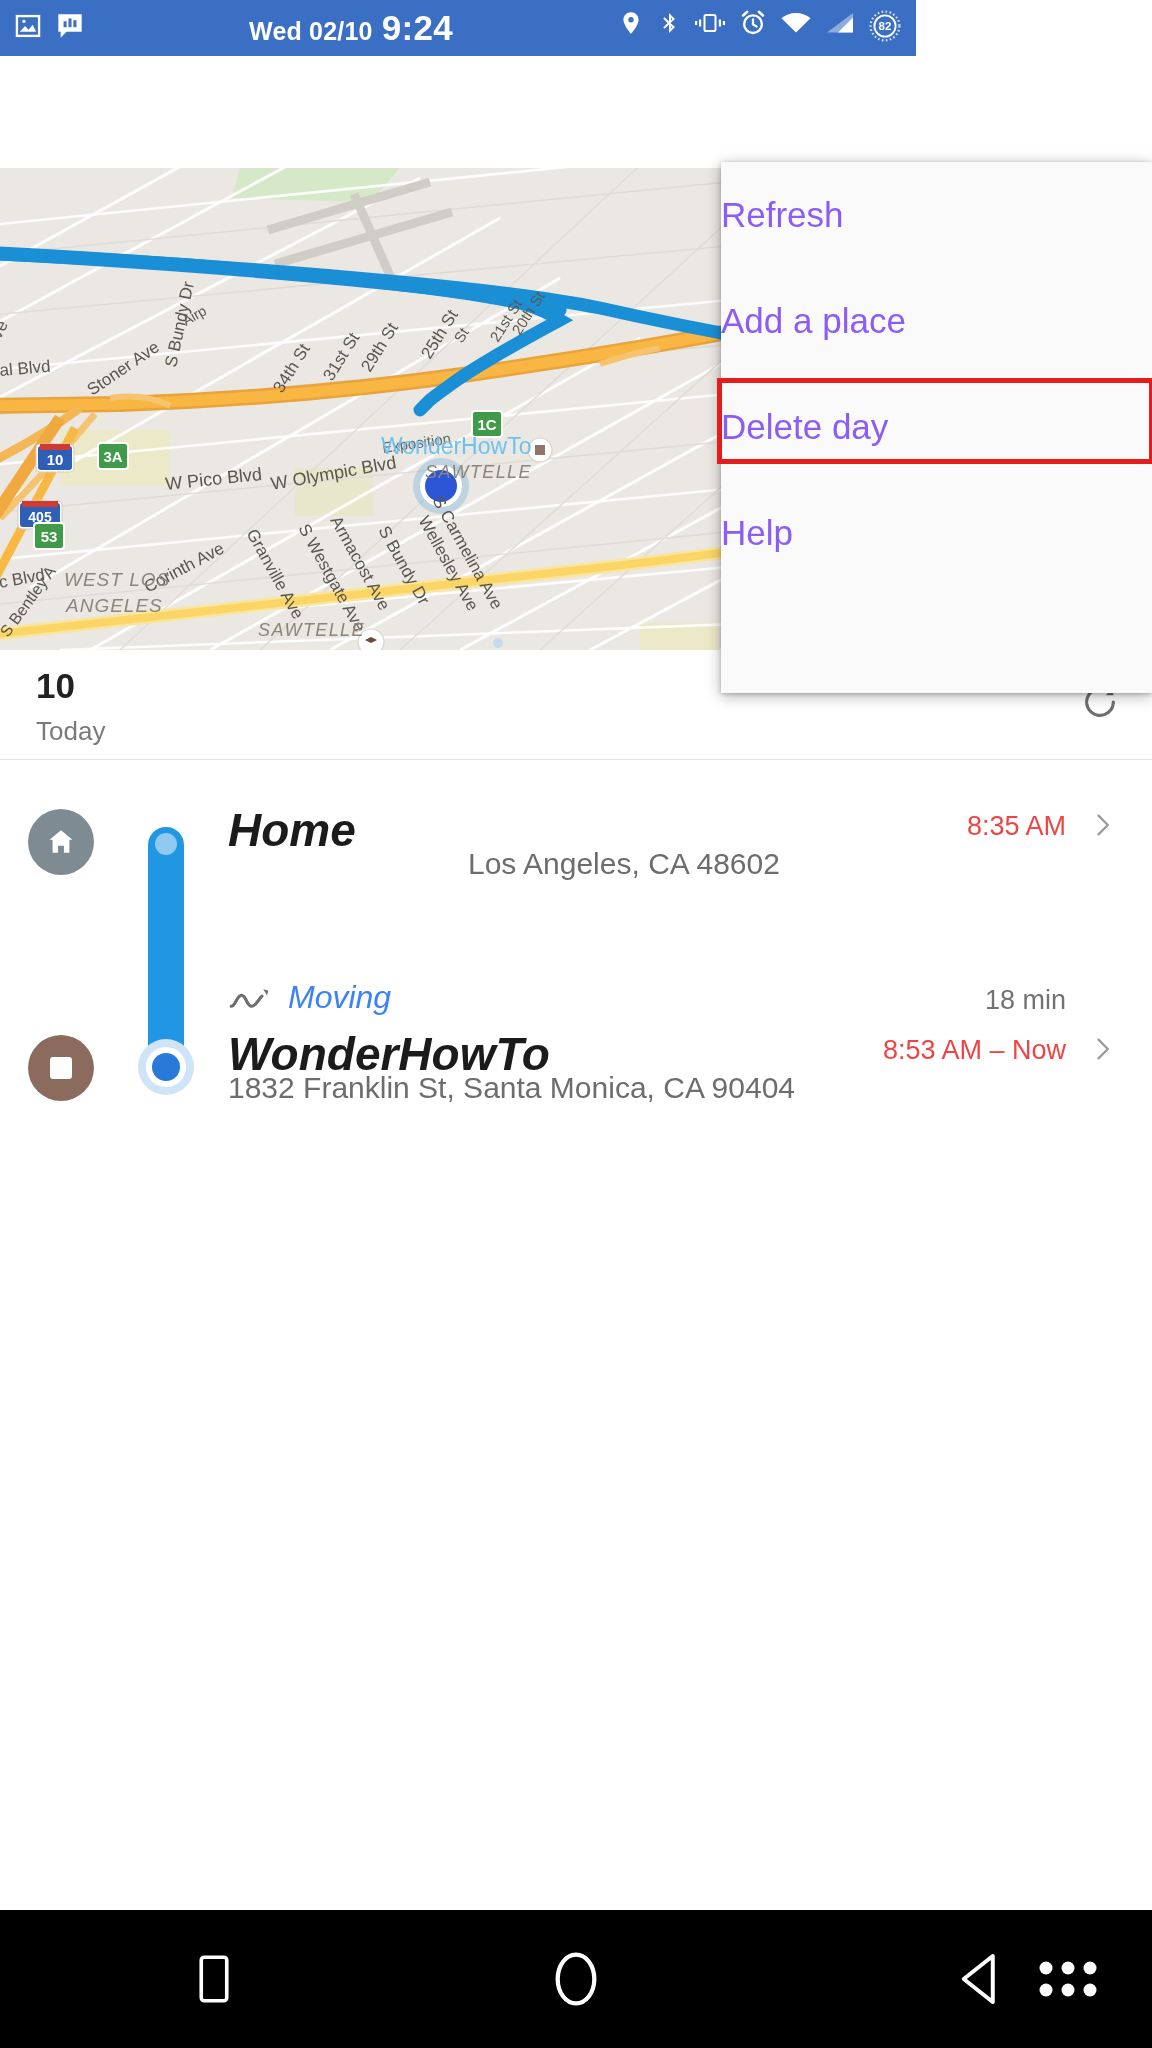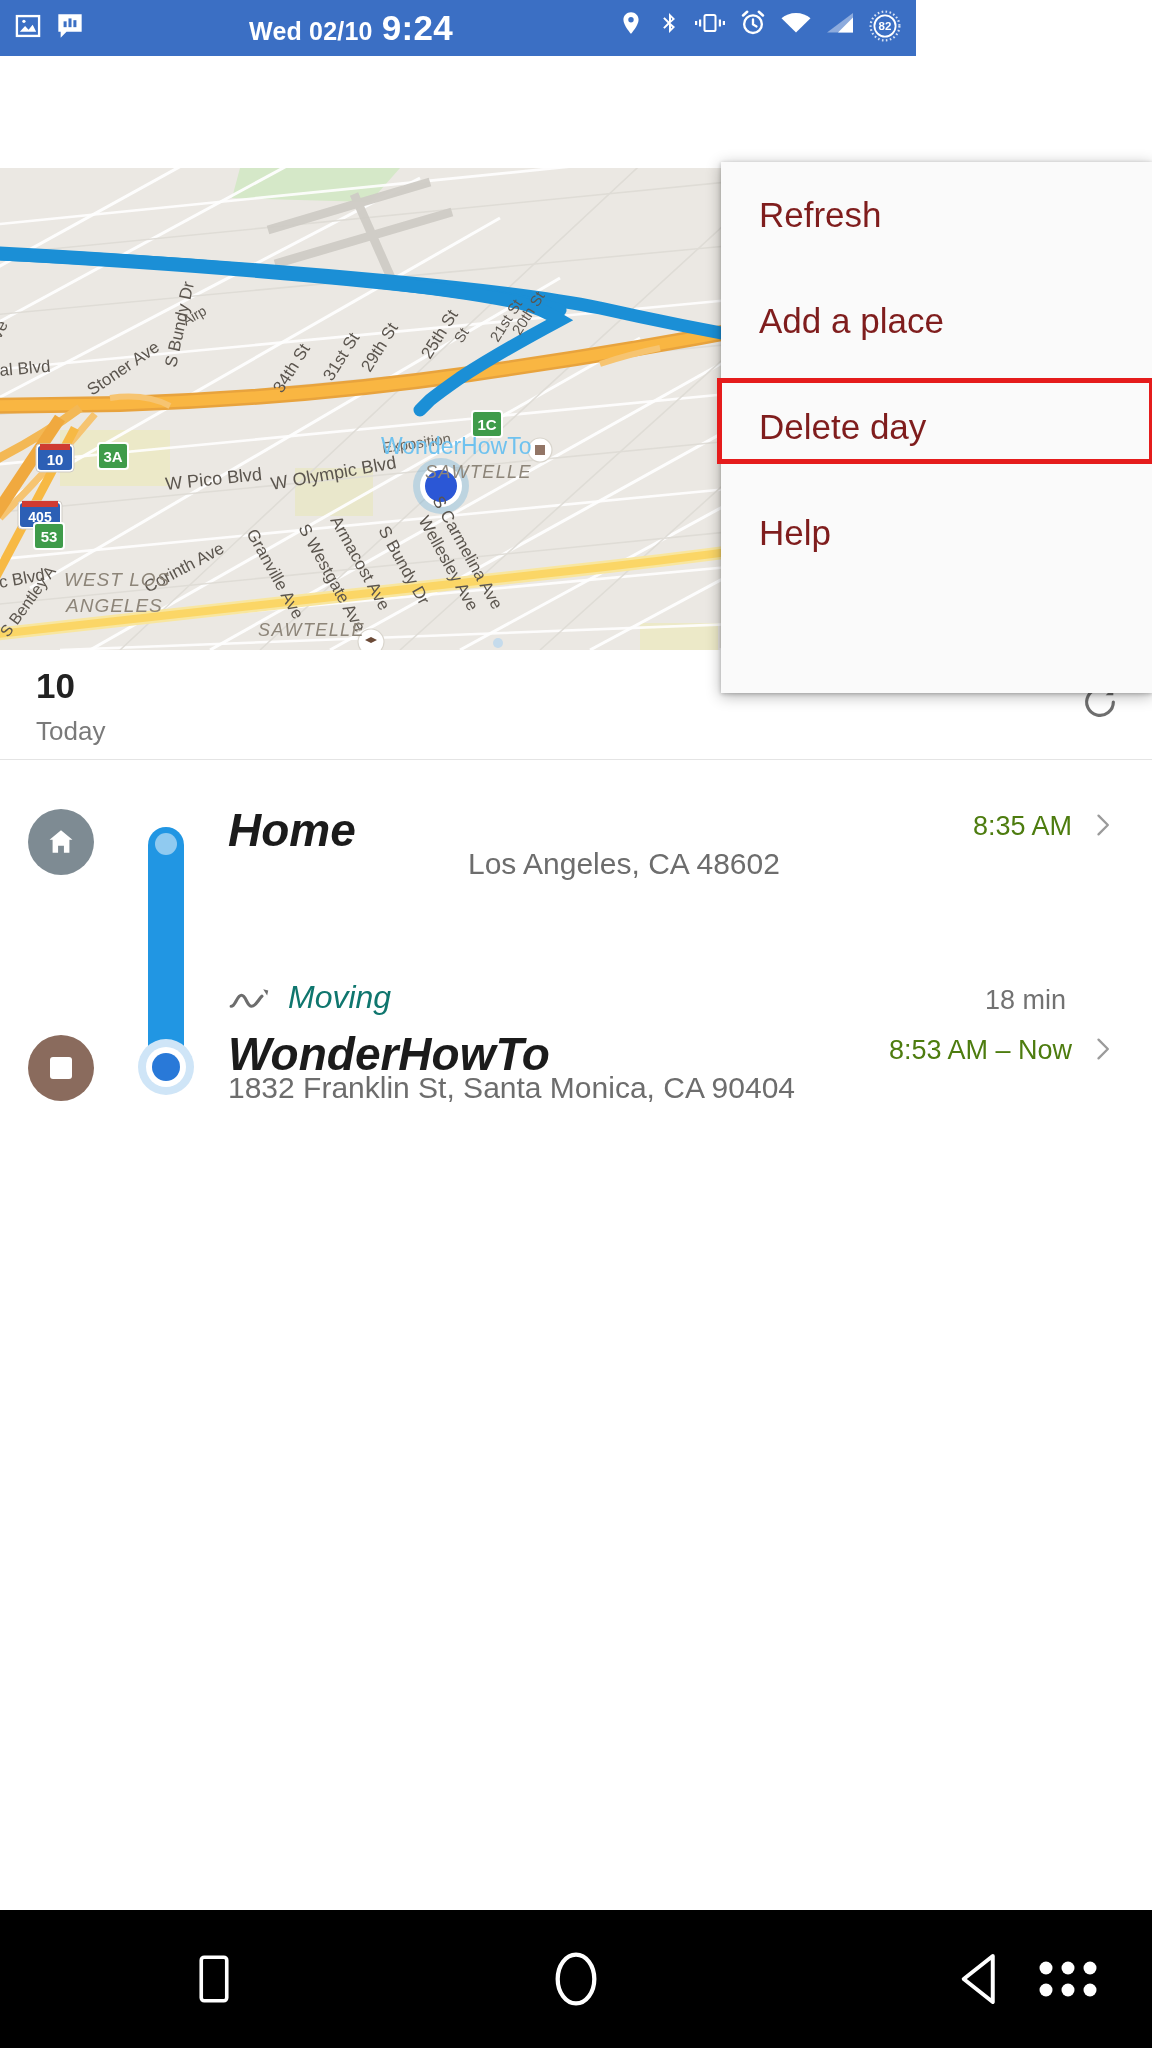"Refresh" .menu-item { color: #7f1d1d -> #8b5cf6; padding-left: 38px -> none }
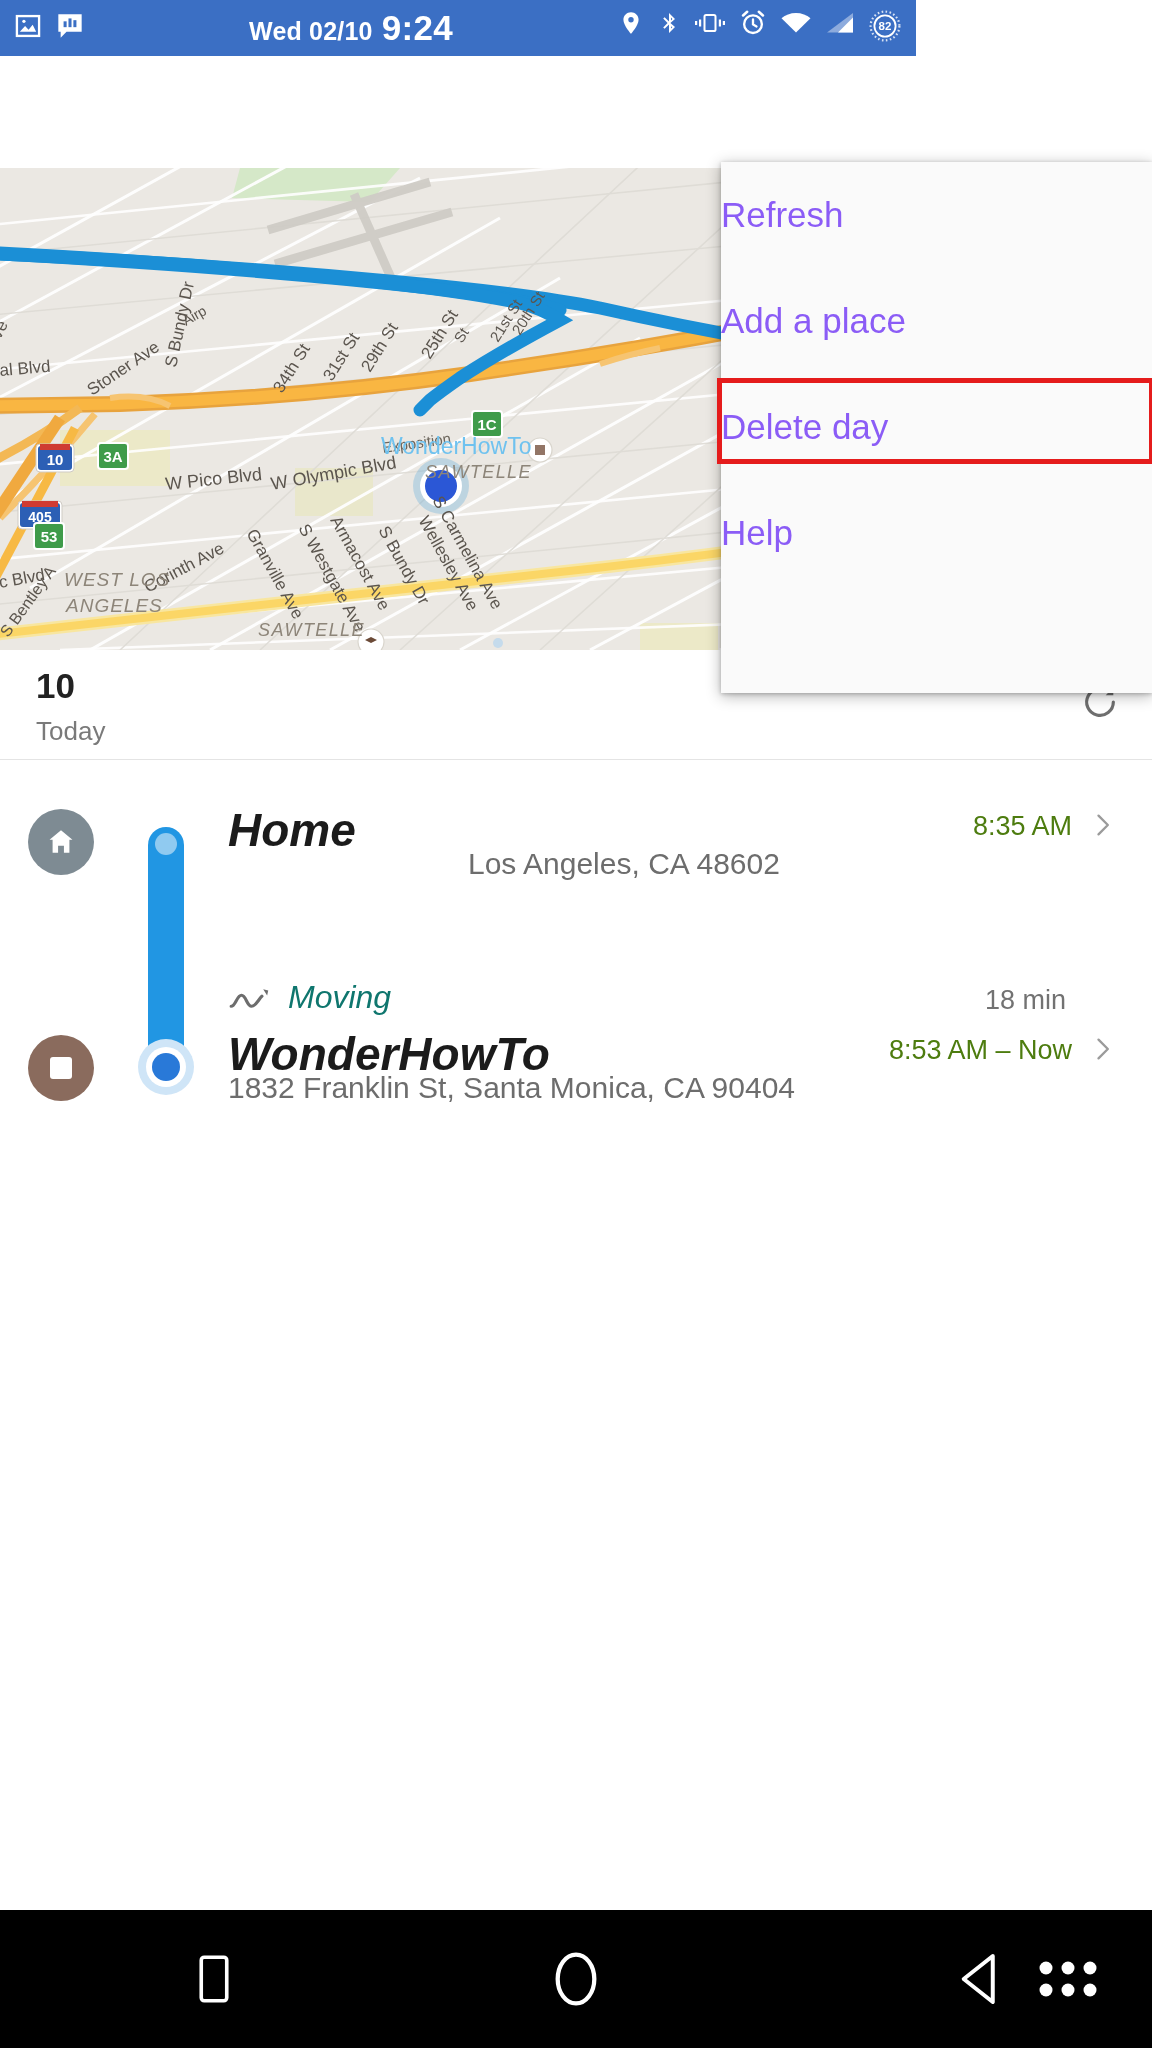"8:35 AM" .entry-time { color: #4d7c0f -> #ef4444; right: 80px -> 86px }
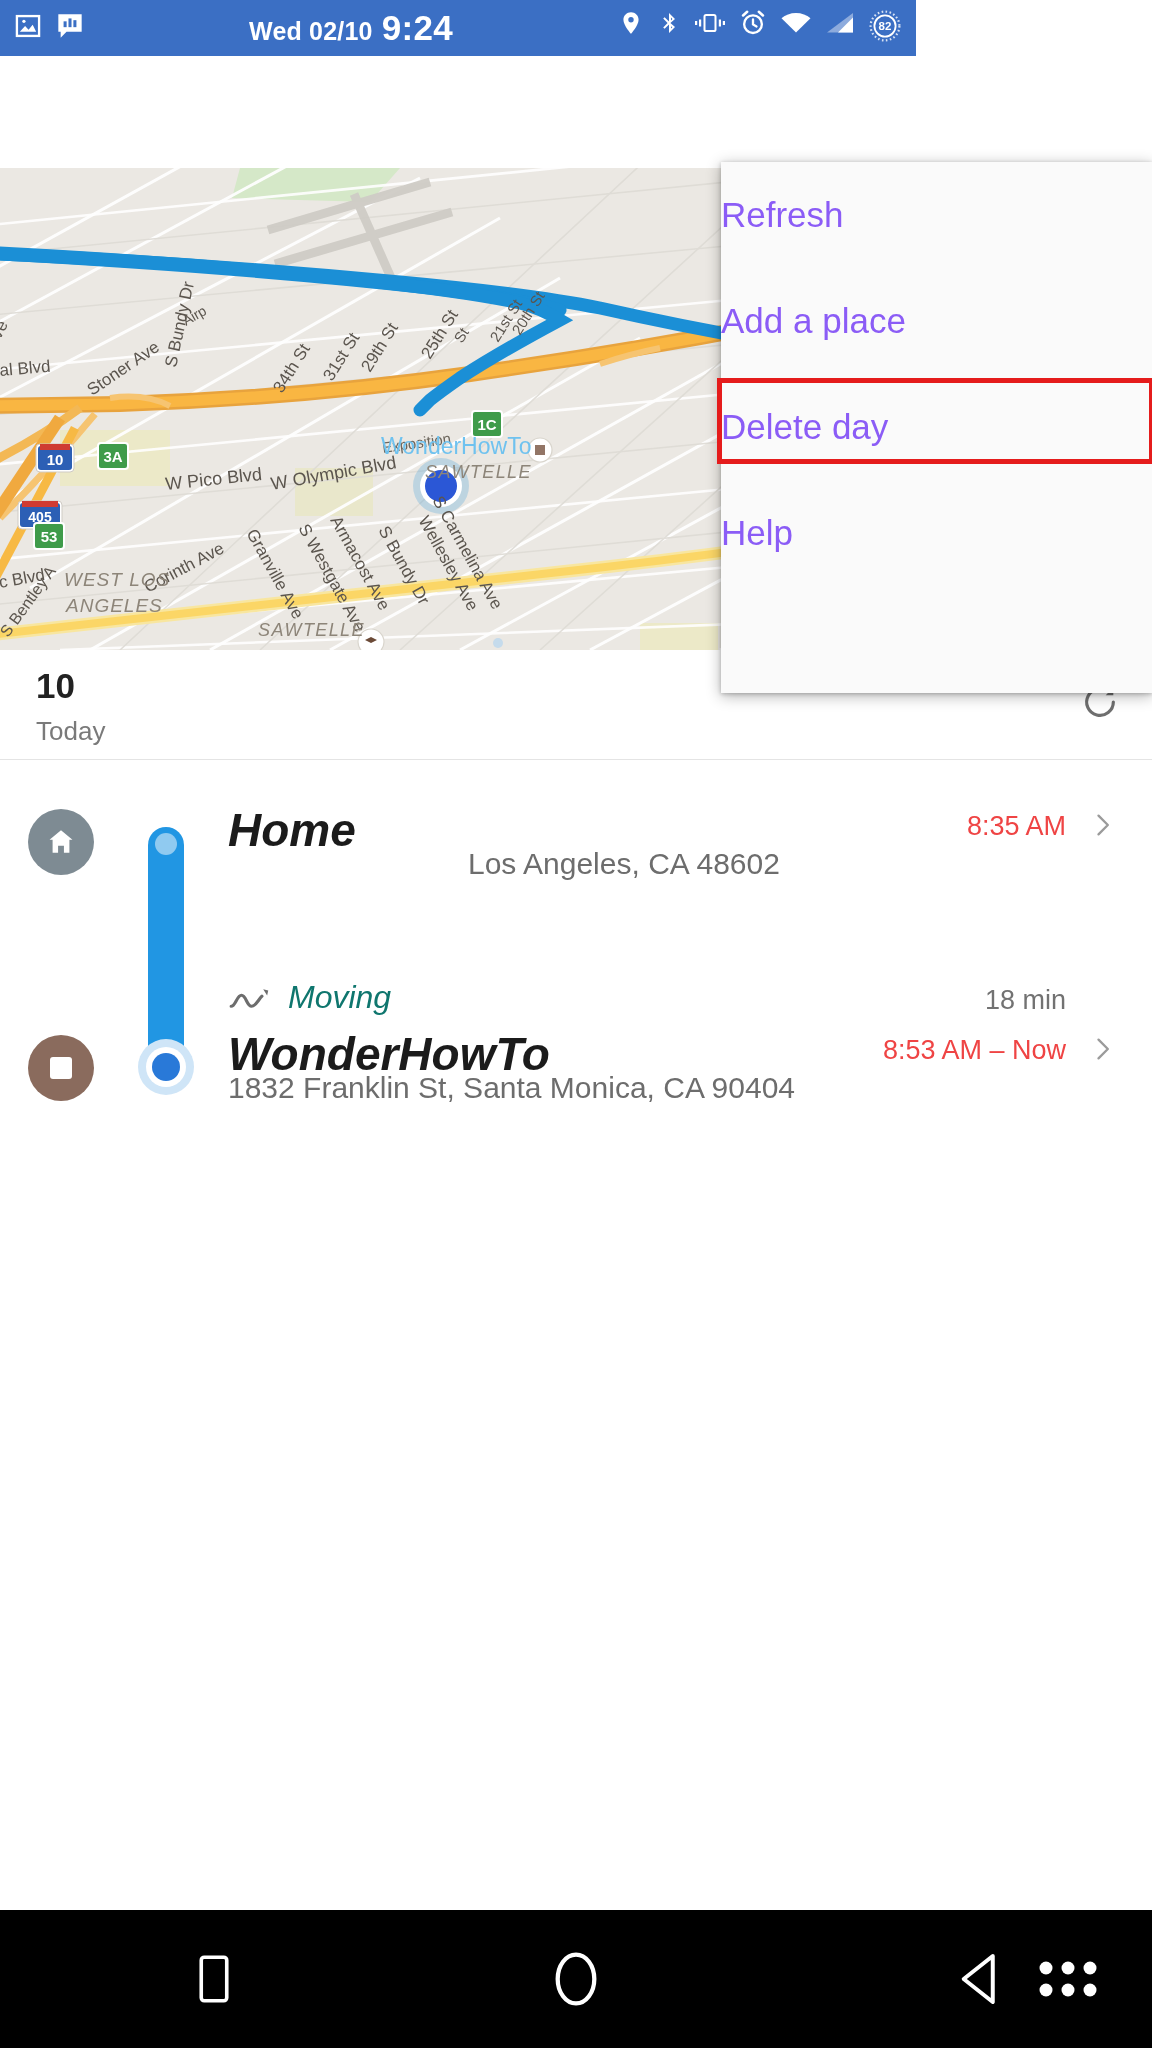"Moving" .moving-label { color: #0f766e -> #3b82f6 }
